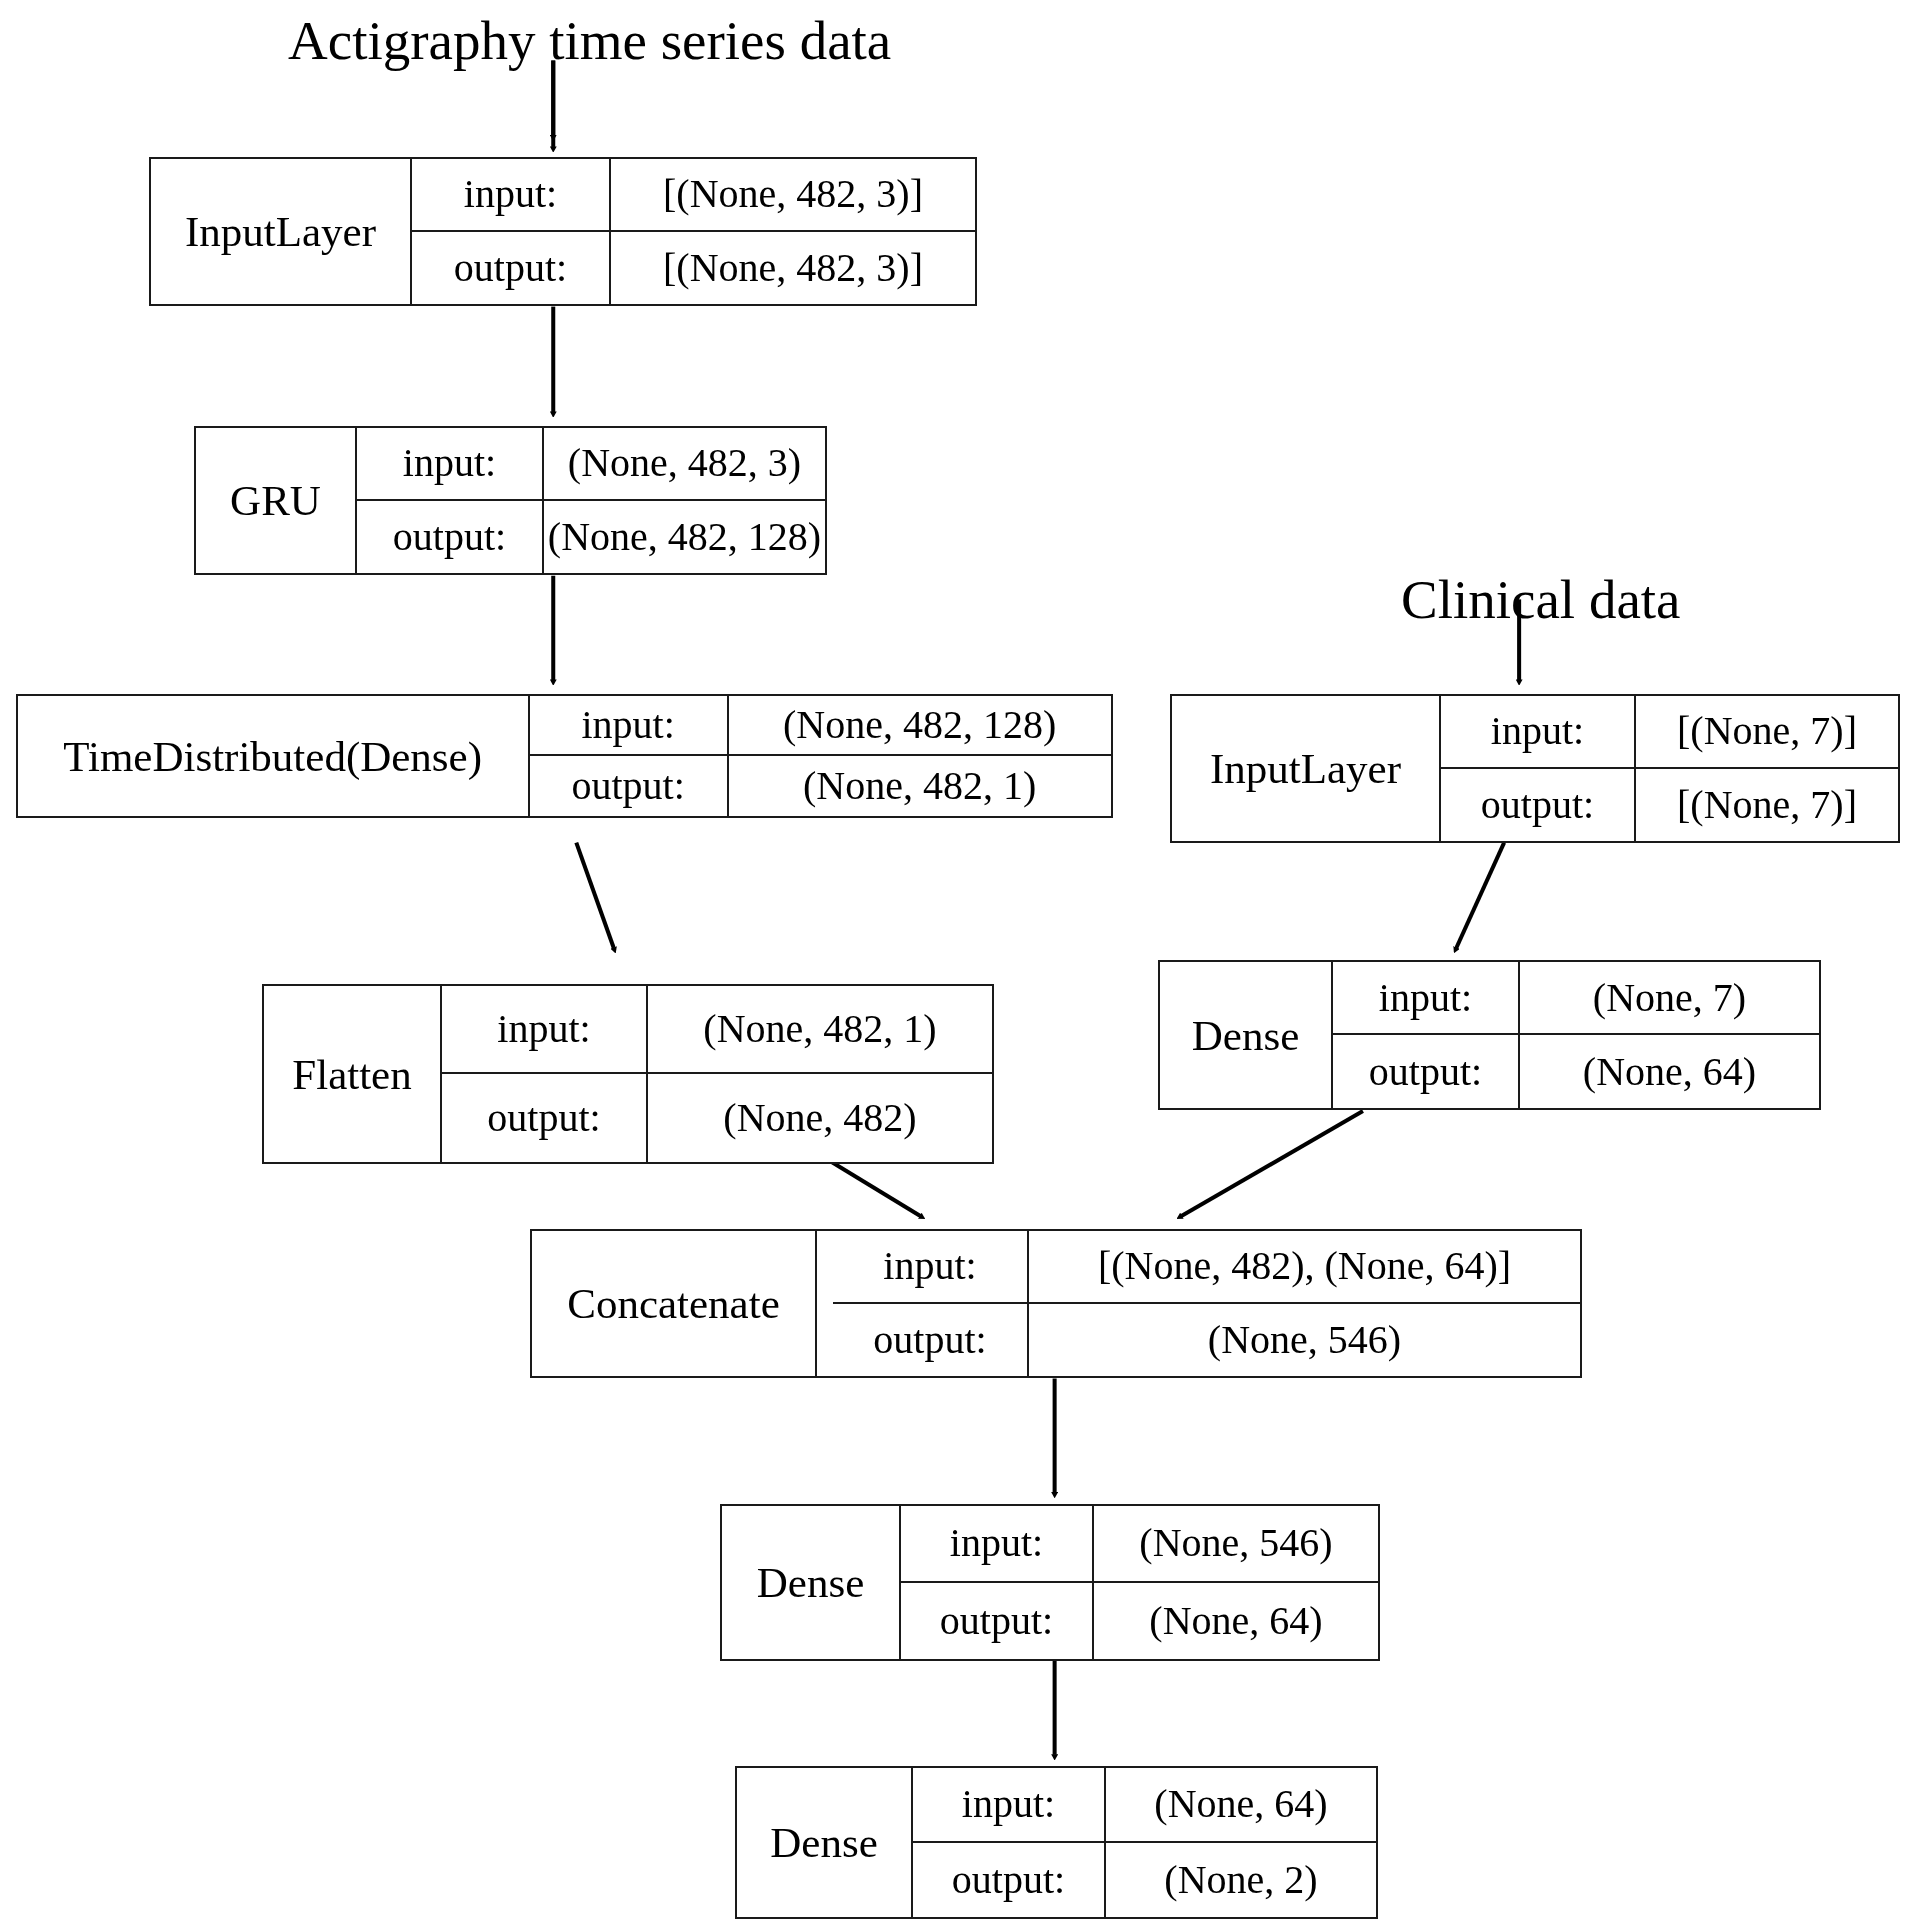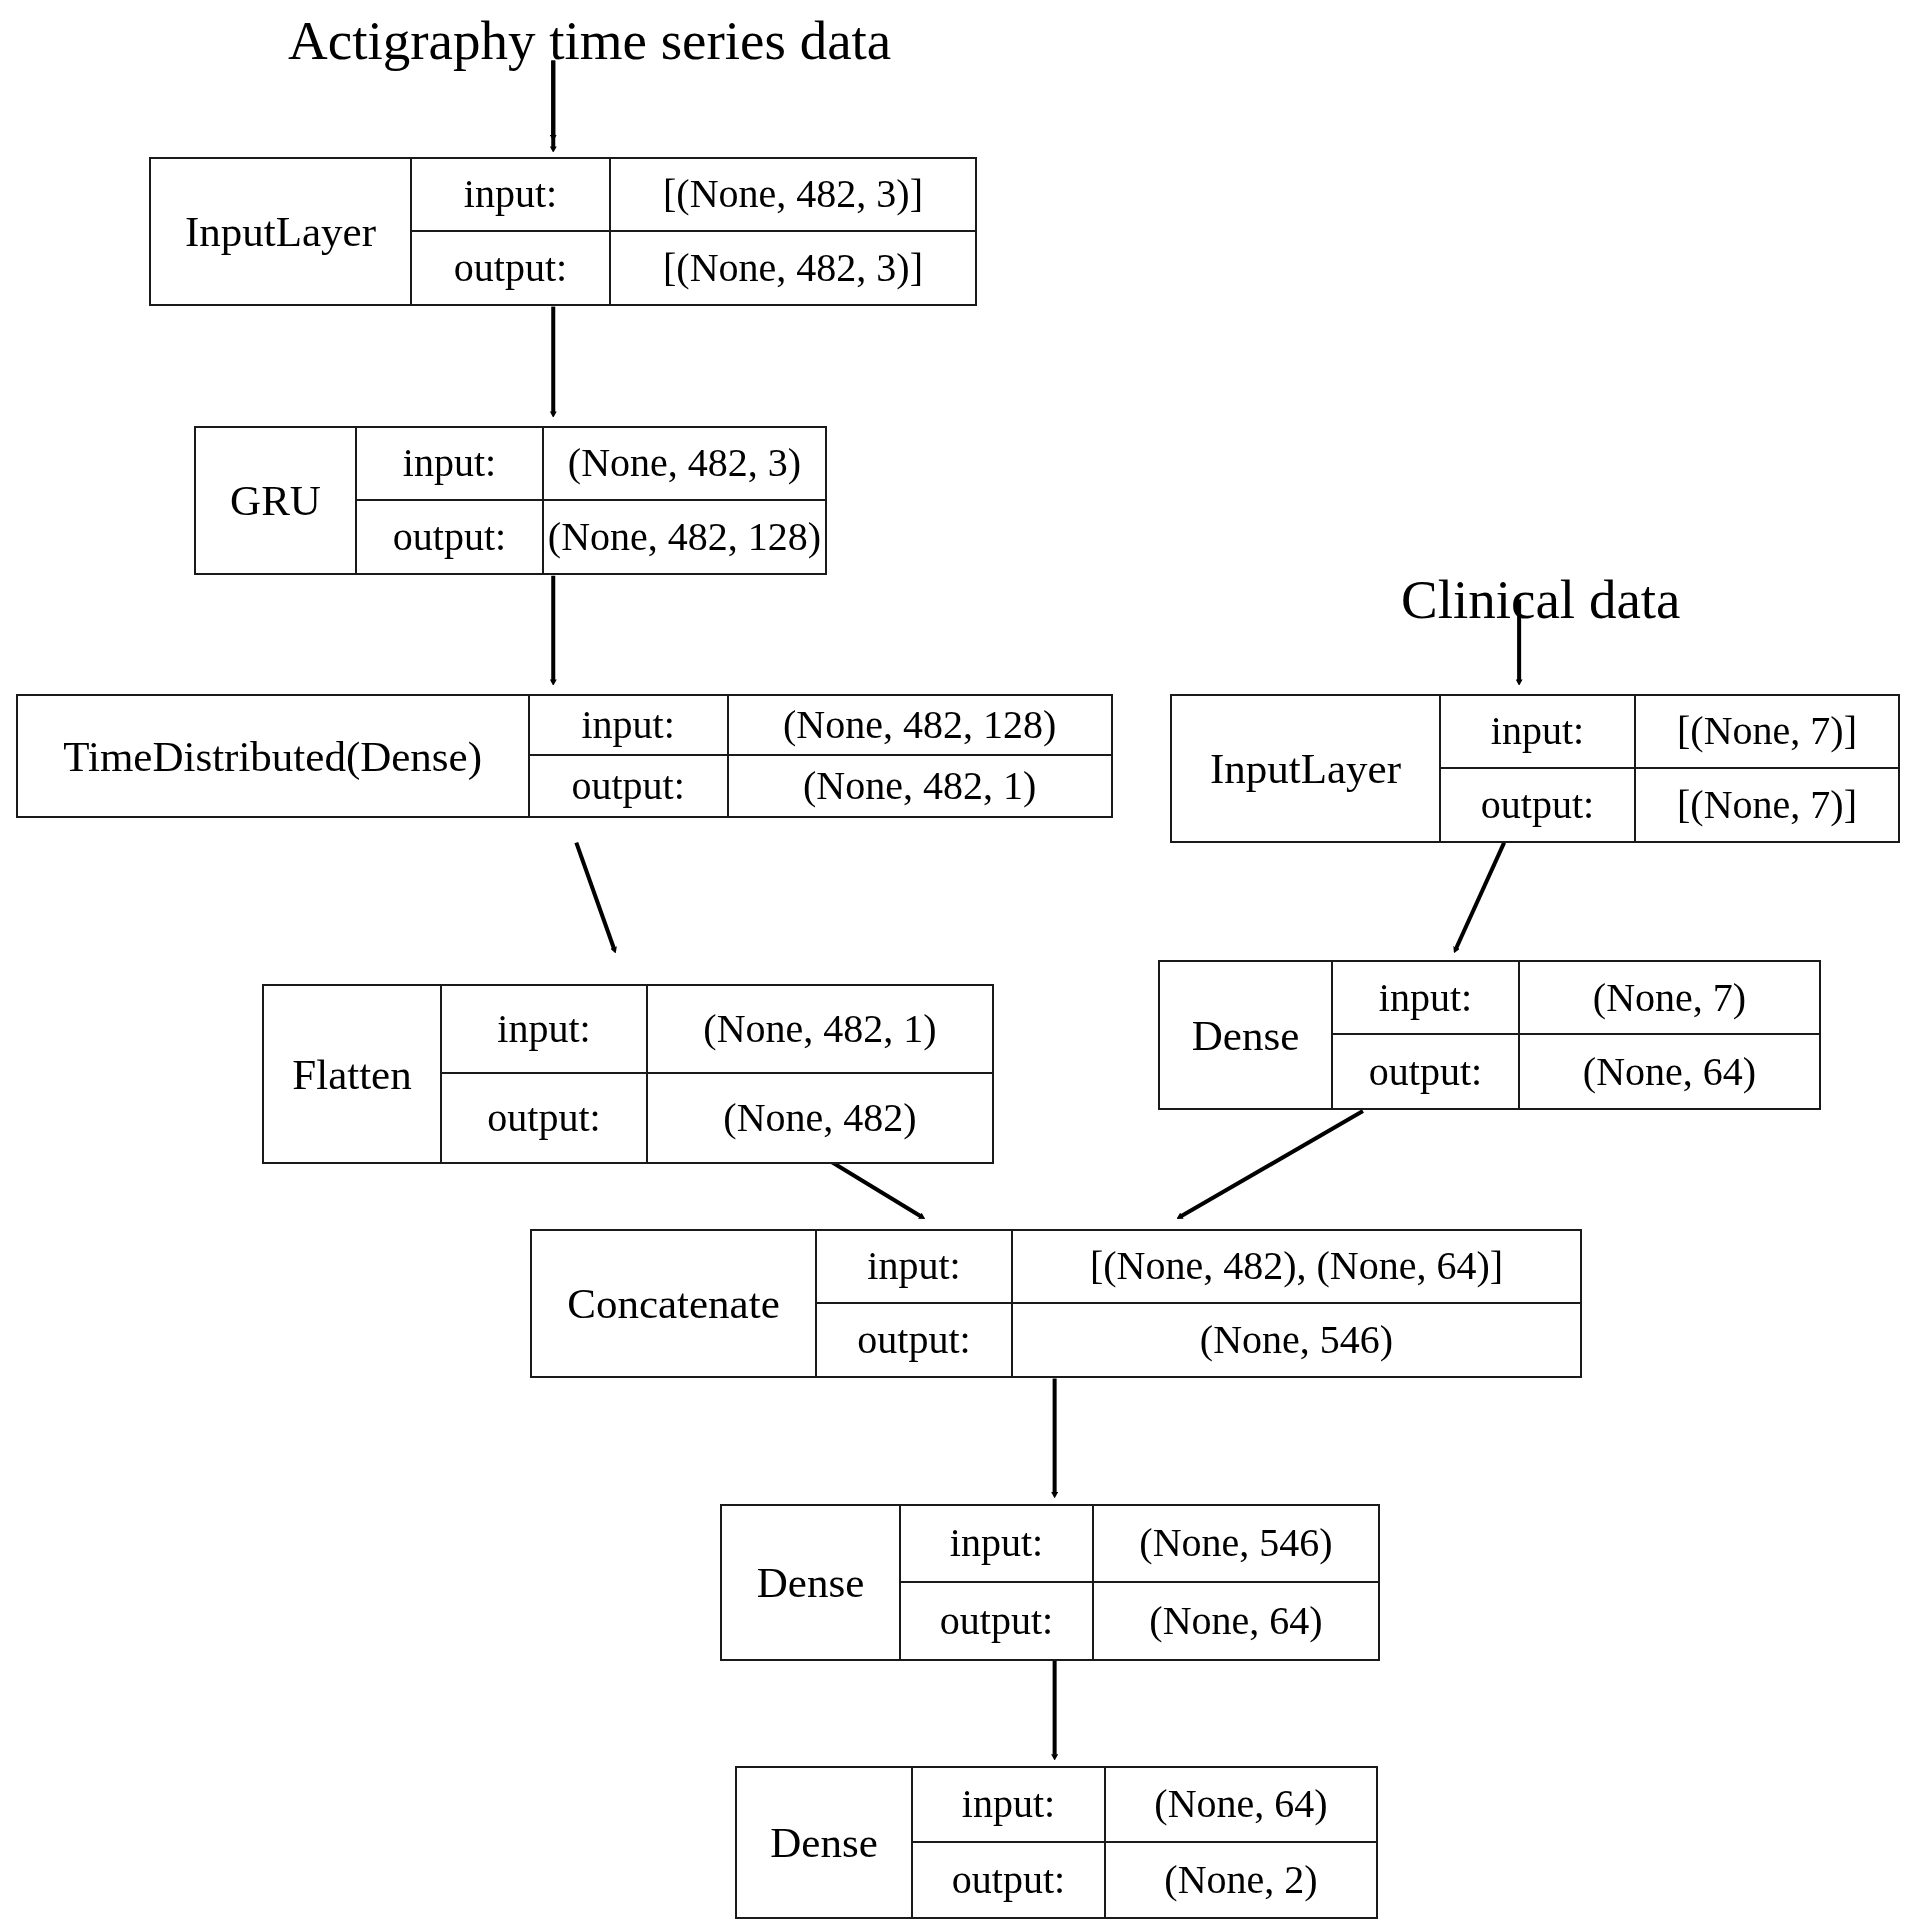"Concatenate" div.node { gap: none -> 16px }
